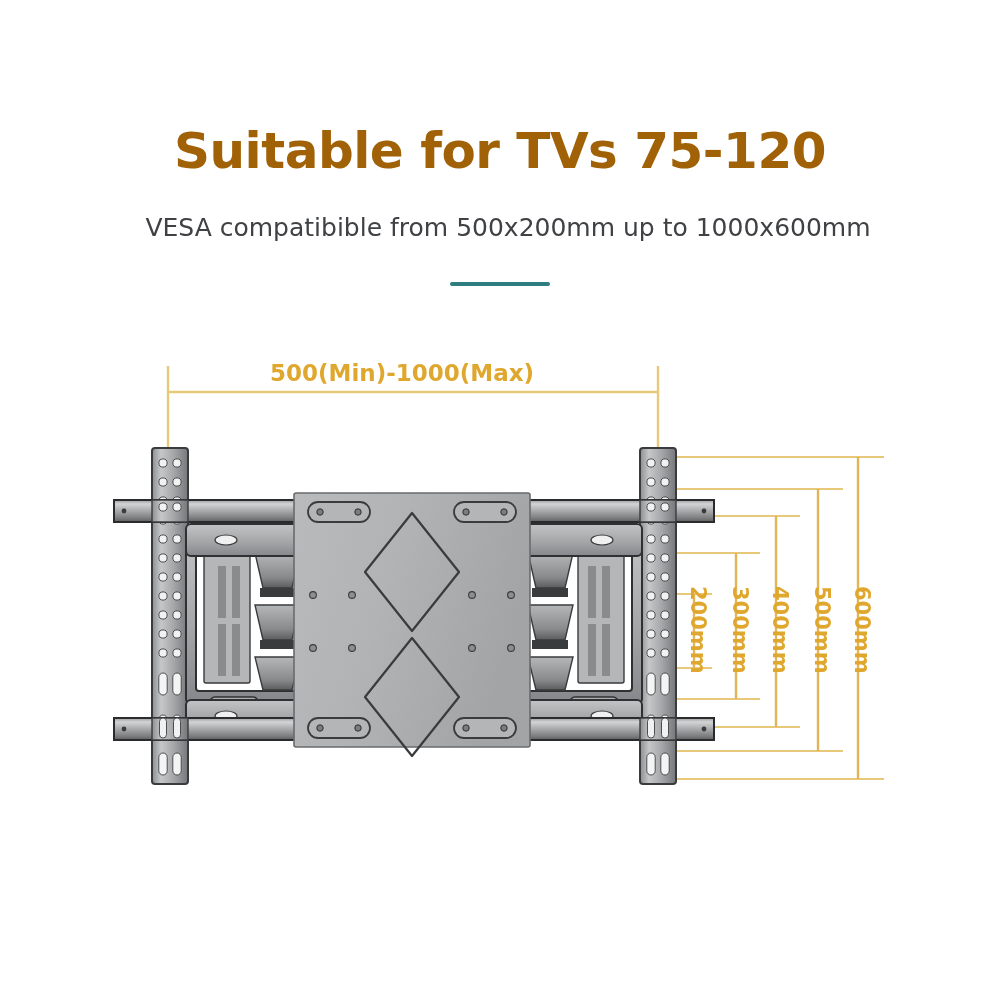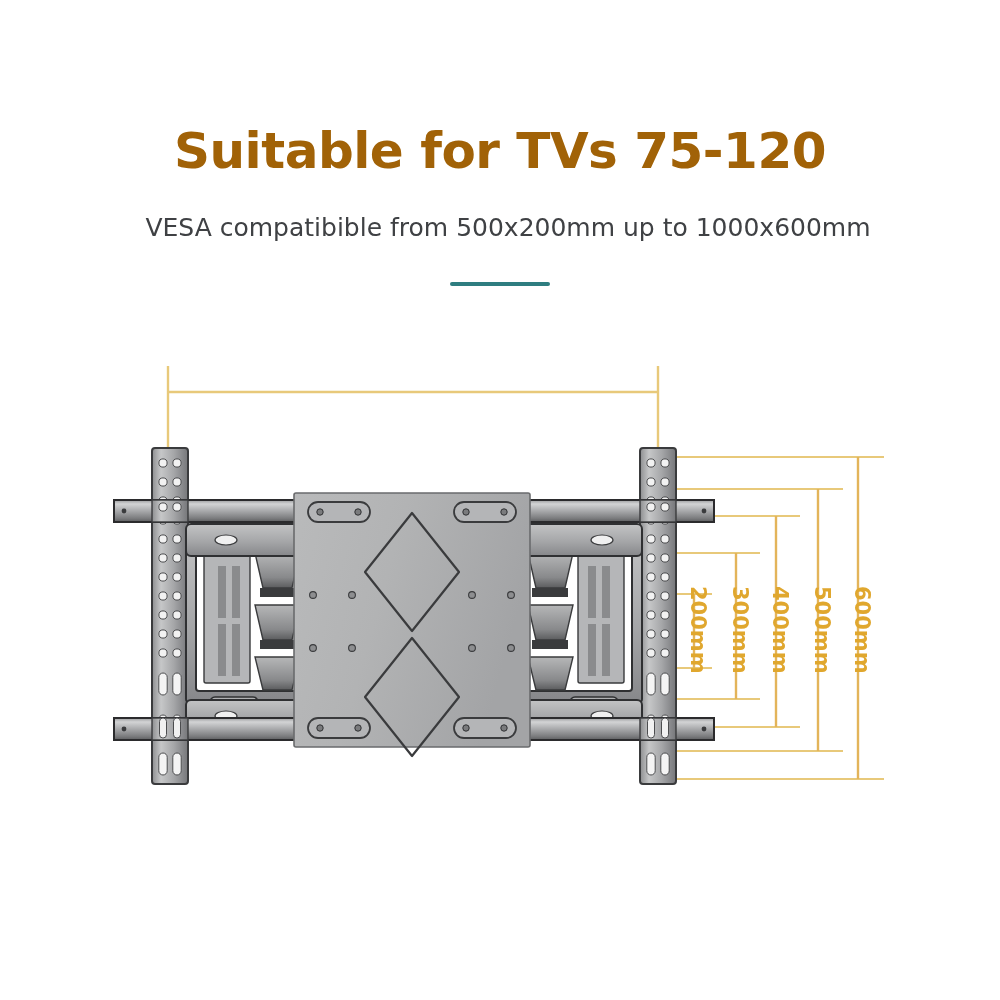"500(Min)-1000(Max)" div.dimtext { html: none -> <div>500(Min)-1000(Max)</div> }
